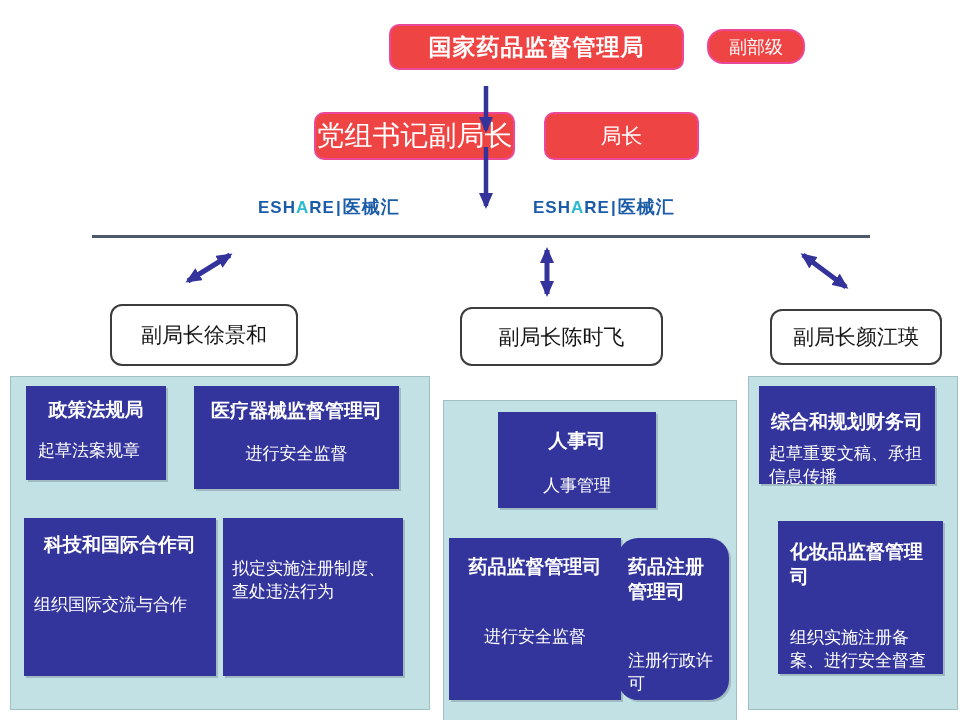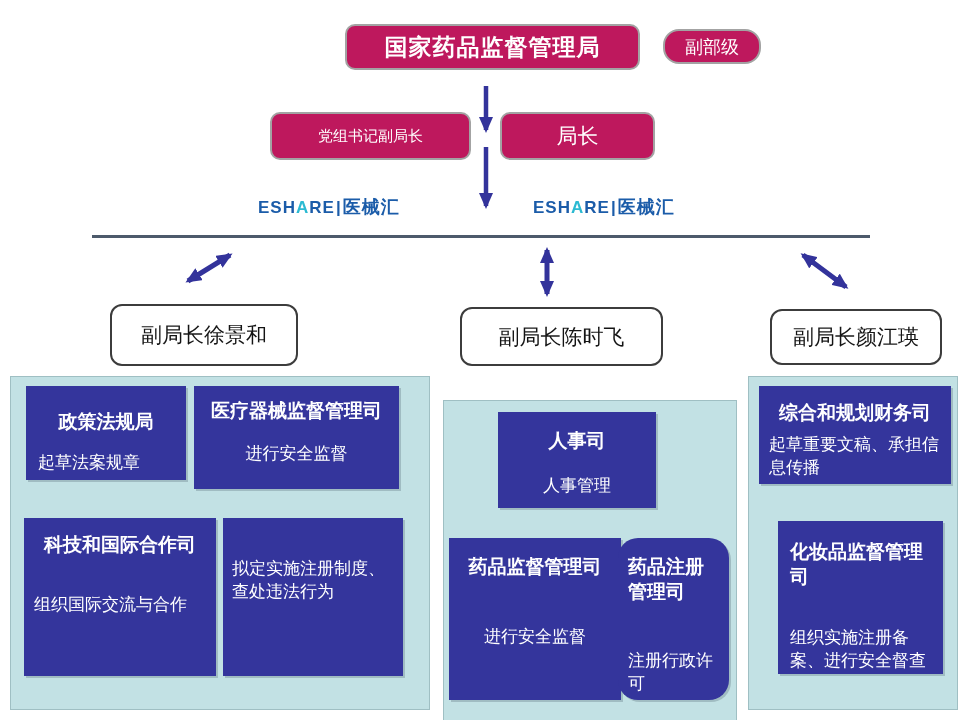"国家药品监督管理局" .bluebox { background: #be185d -> #ef4444; border: 2px solid #a3a3a3 -> 2px solid #ec4899; margin-left: none -> 44px }
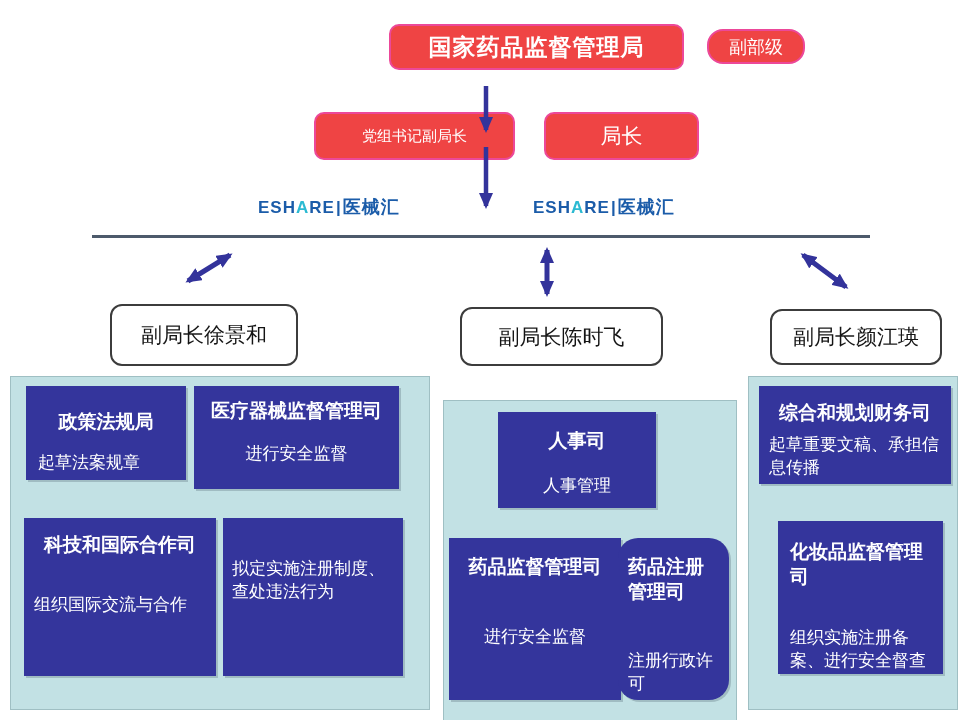"党组书记副局长" .l2-left { font-size: 15px -> 28px }
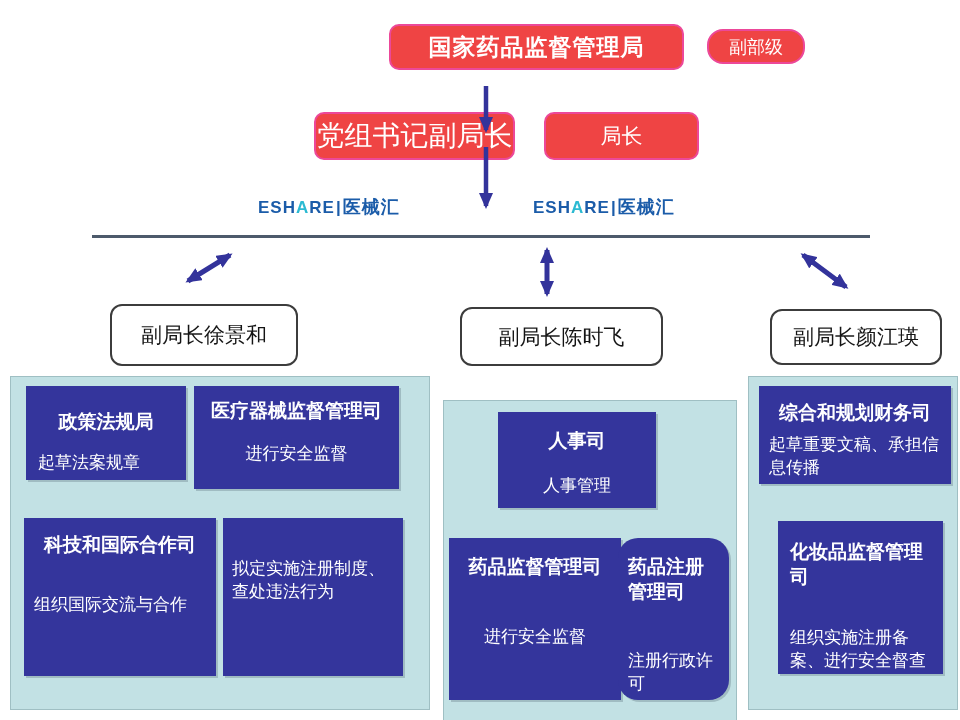"政策法规局" .b1 { font-family: none -> Liberation Mono, monospace; padding: 24px 8px -> 13px 8px; width: 160px -> 140px }
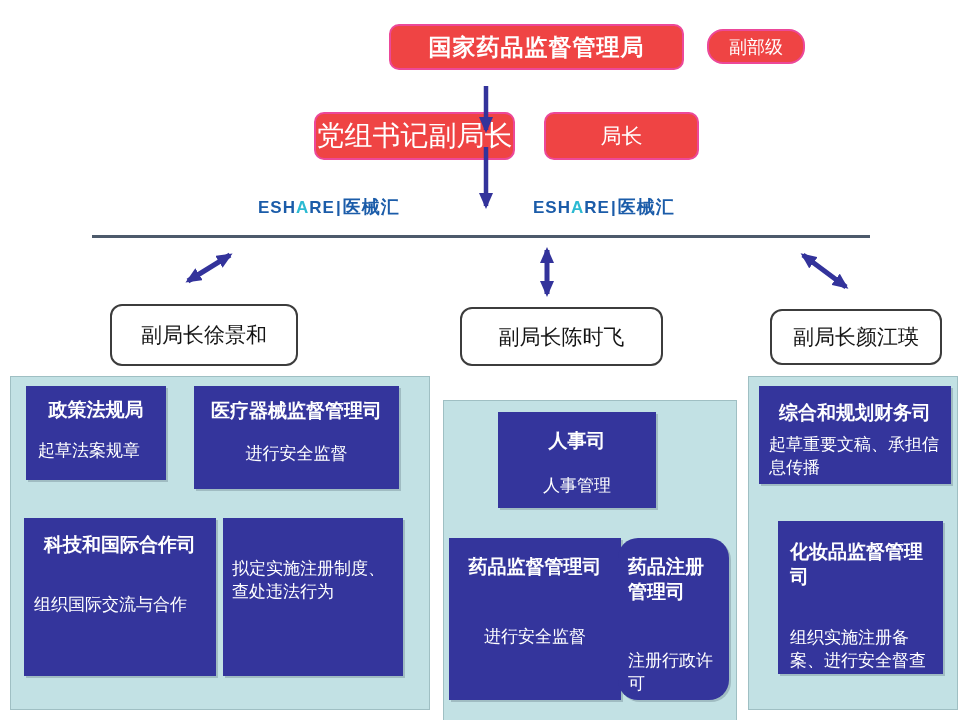"综合和规划财务司" .b8 { padding: 15px 10px -> 24px 10px; width: 192px -> 176px }
